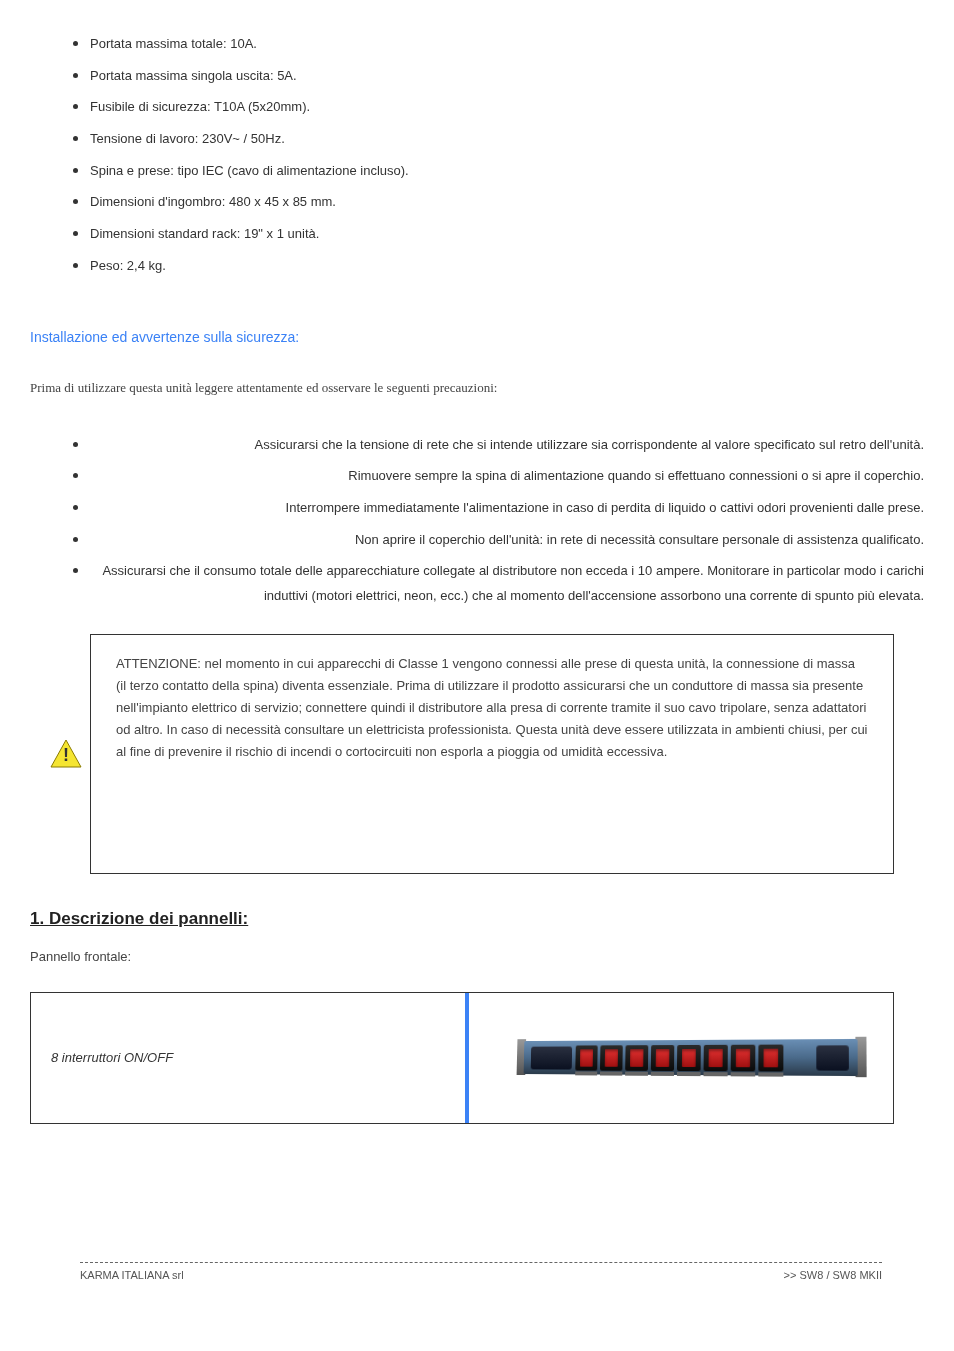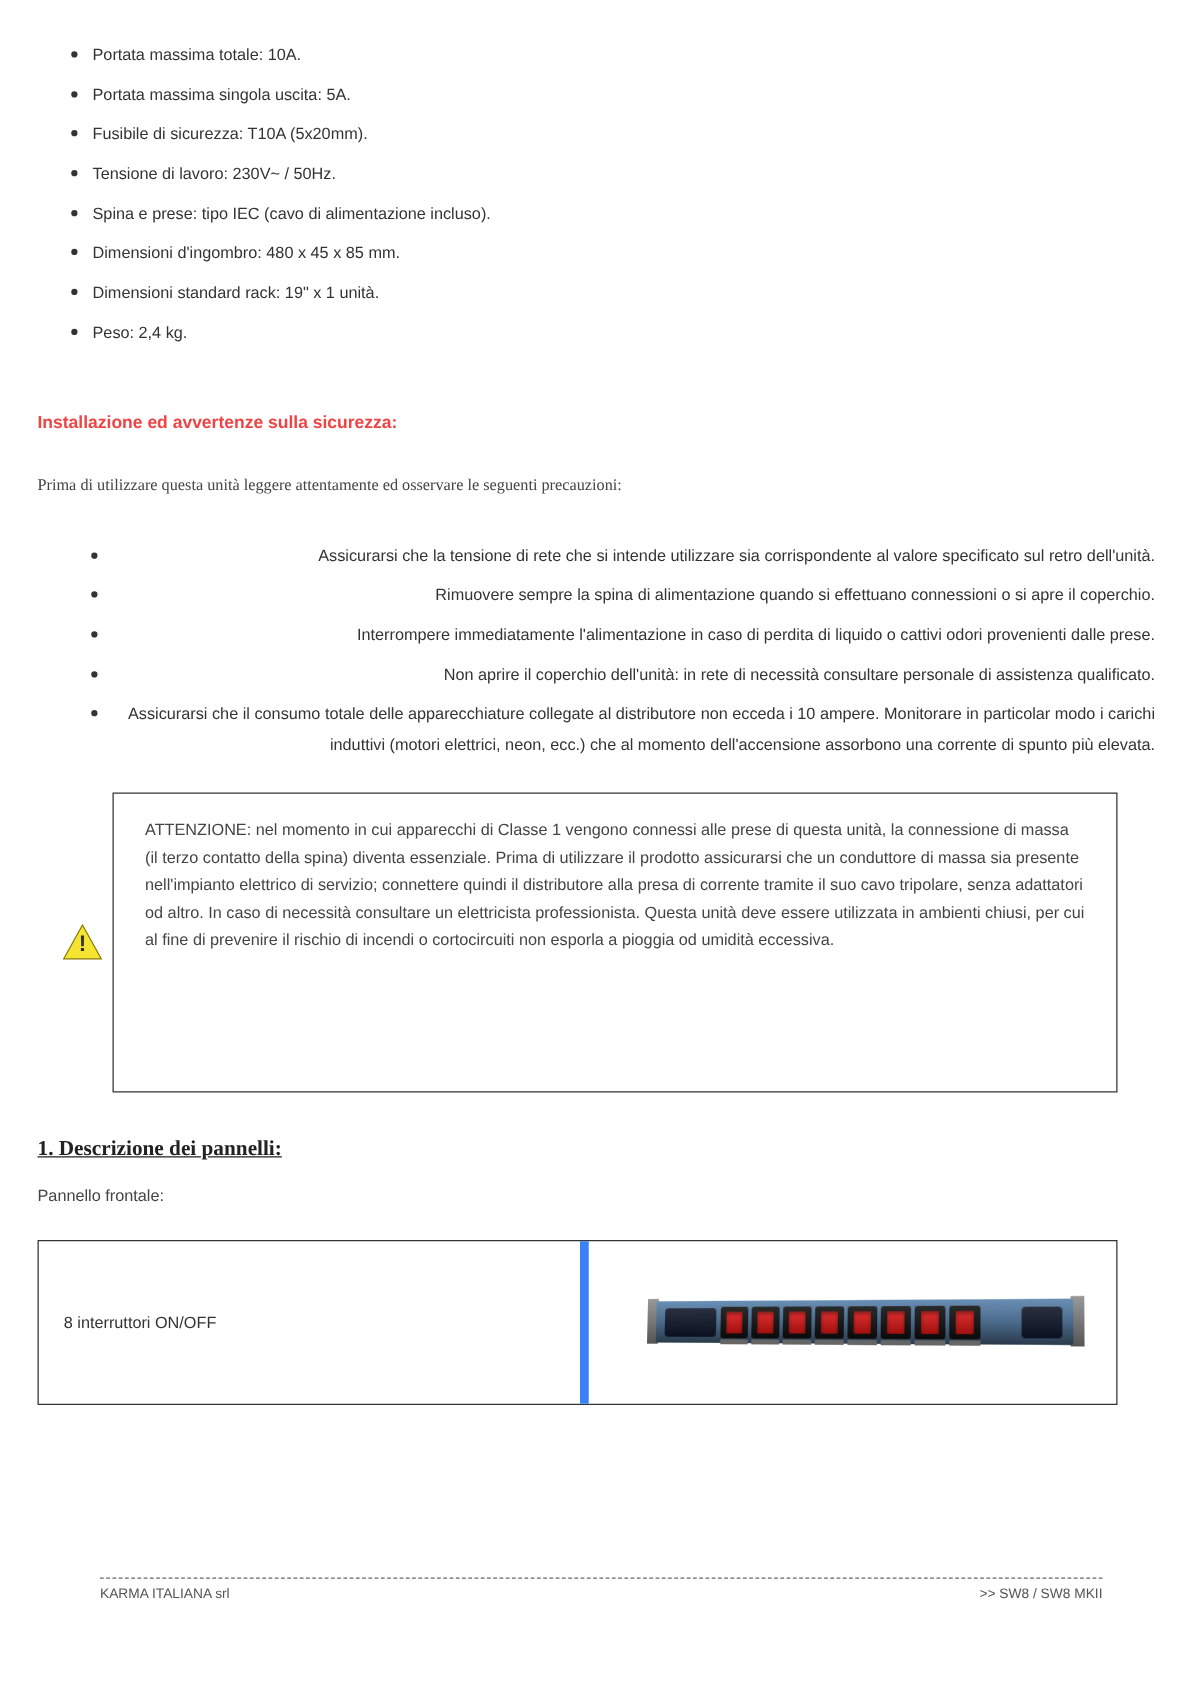"Portata massima totale: 10A." .bullet-list { margin-left: 44px -> 60px }
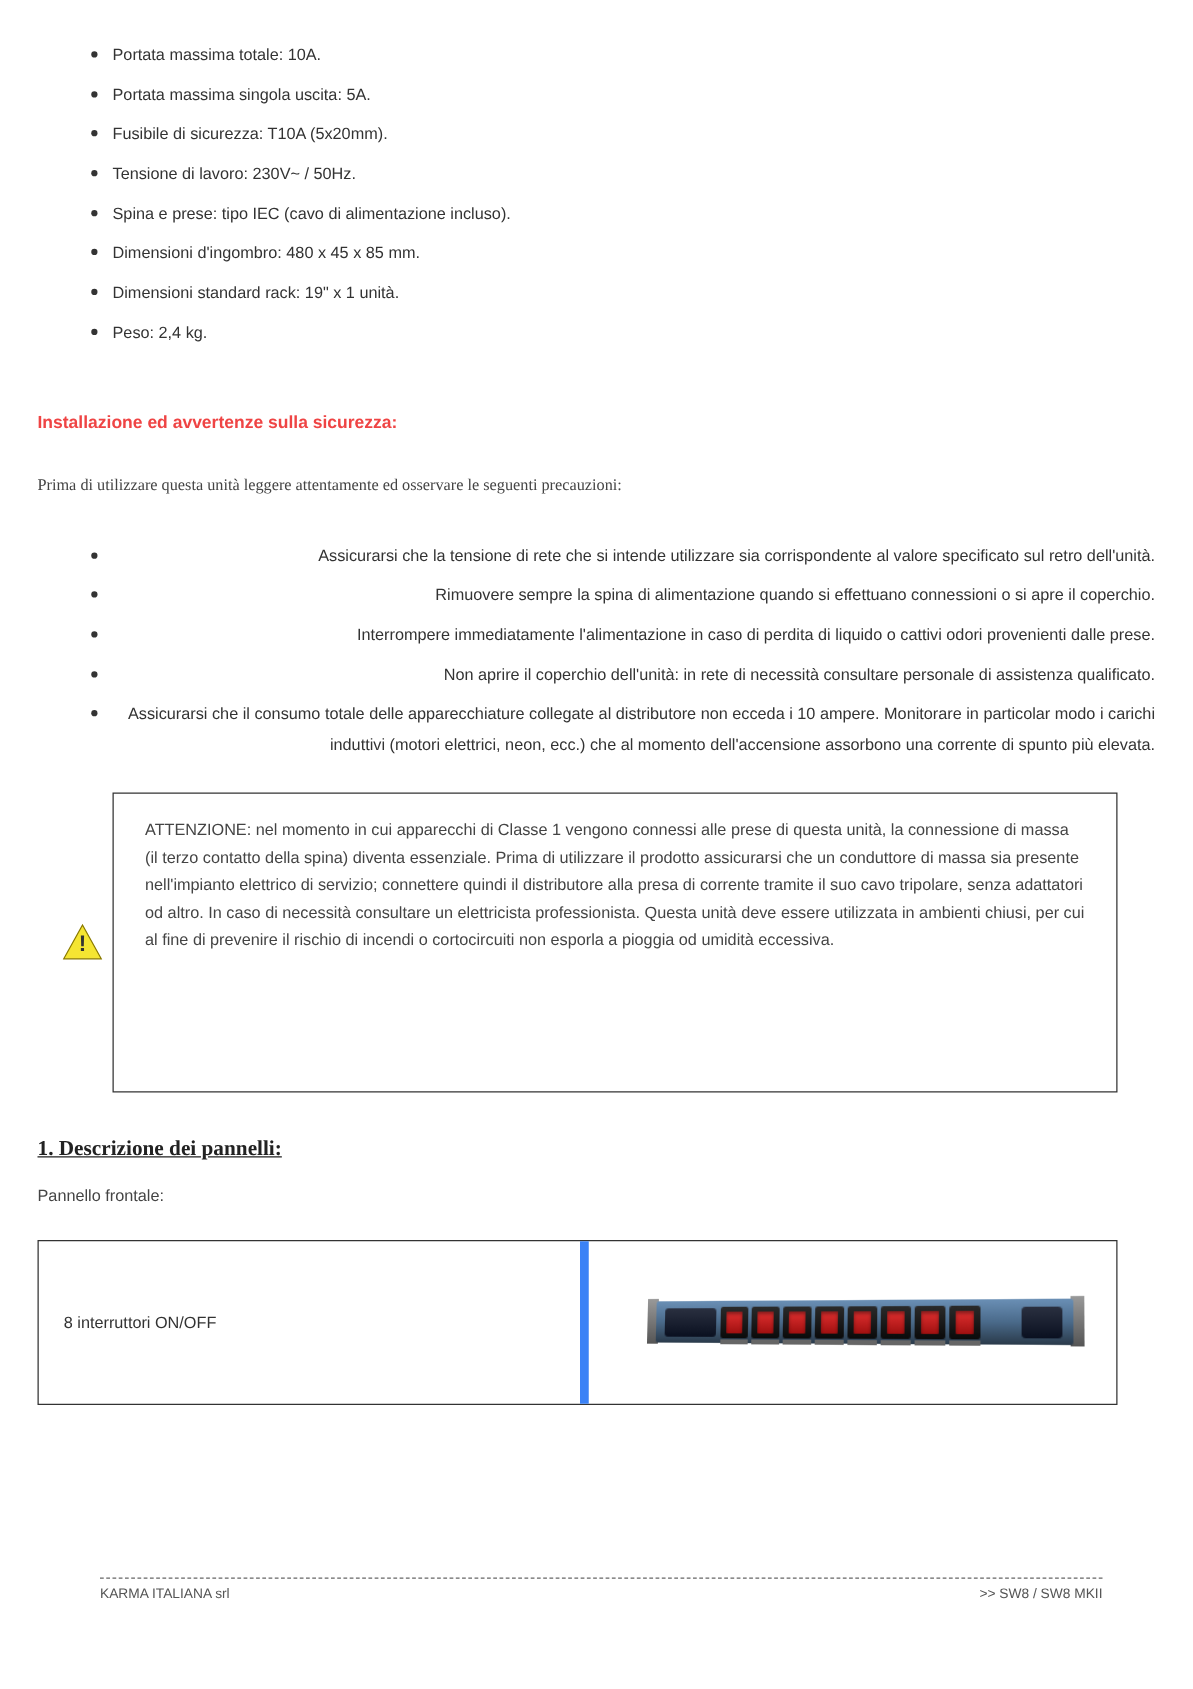"Installazione ed avvertenze sulla" div { color: #ef4444 -> #3b82f6; font-weight: bold -> normal }
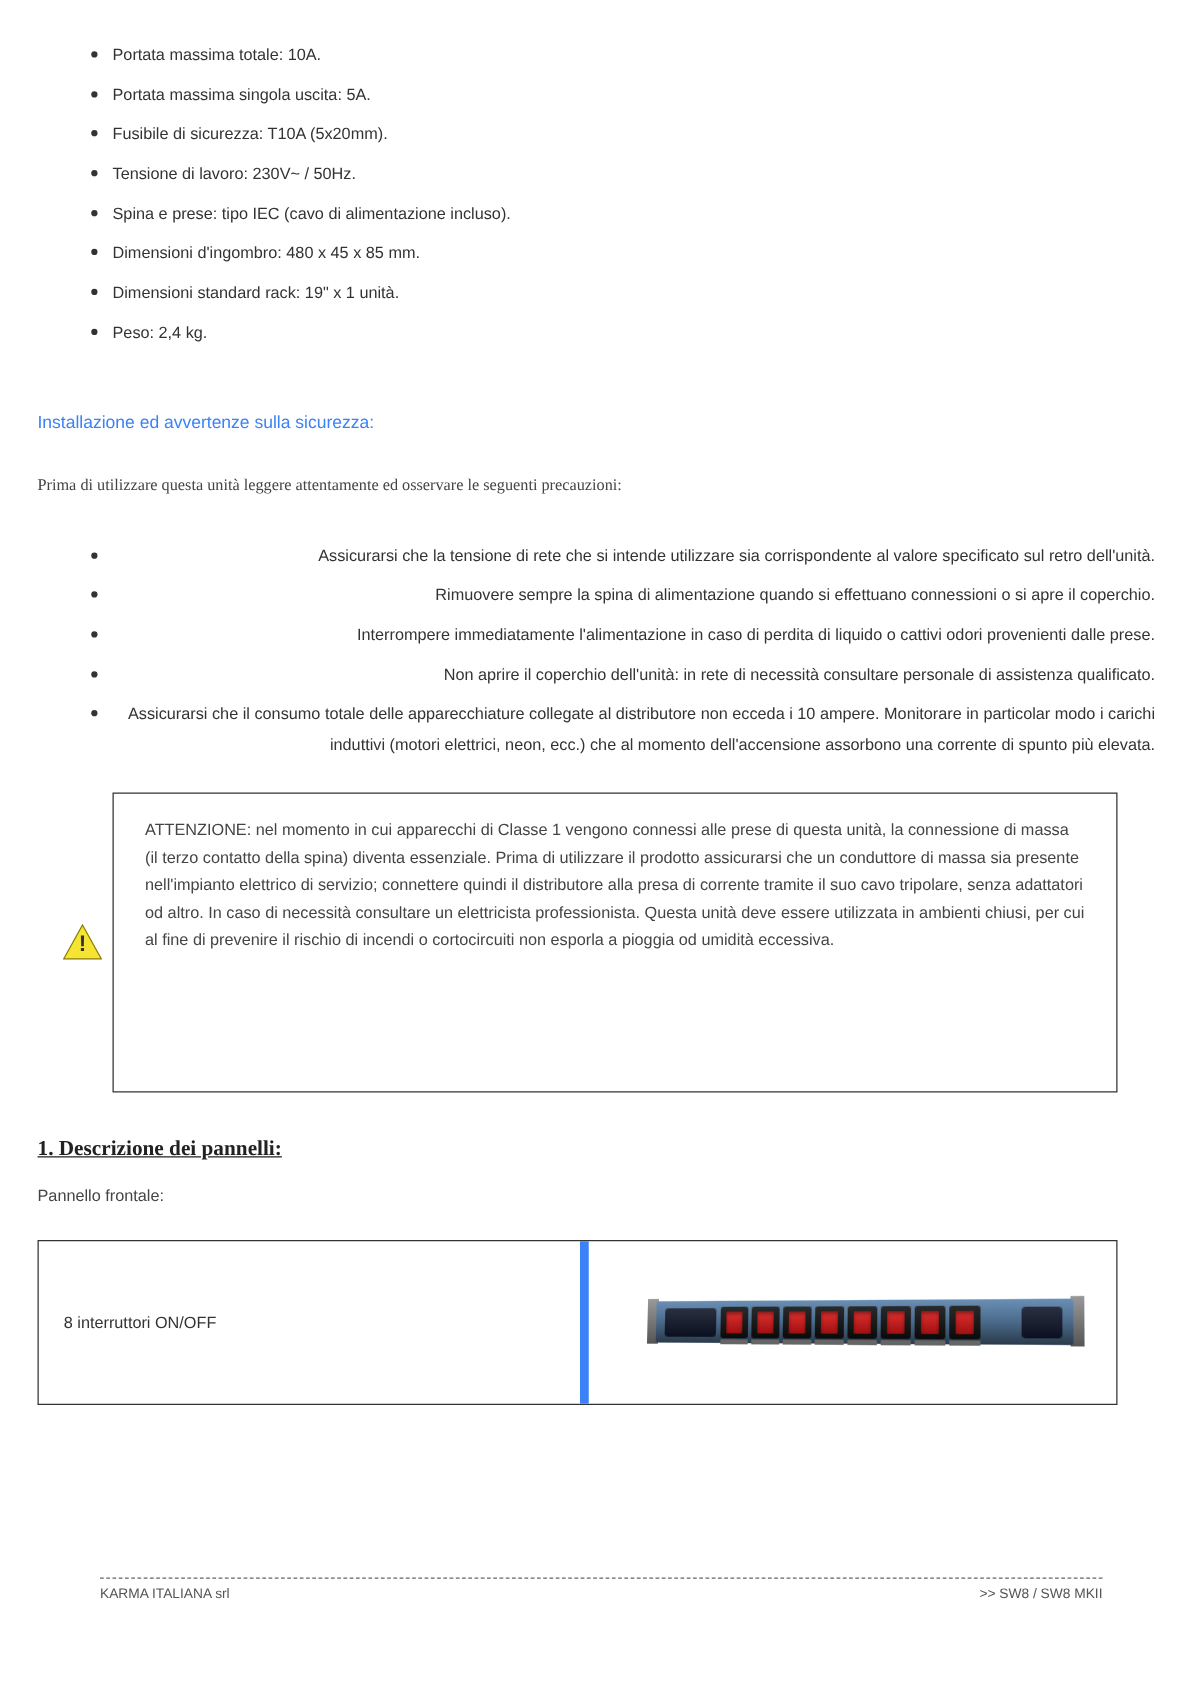"1. Descrizione dei pannelli:" .section-heading { font-family: Liberation Serif, serif -> none }
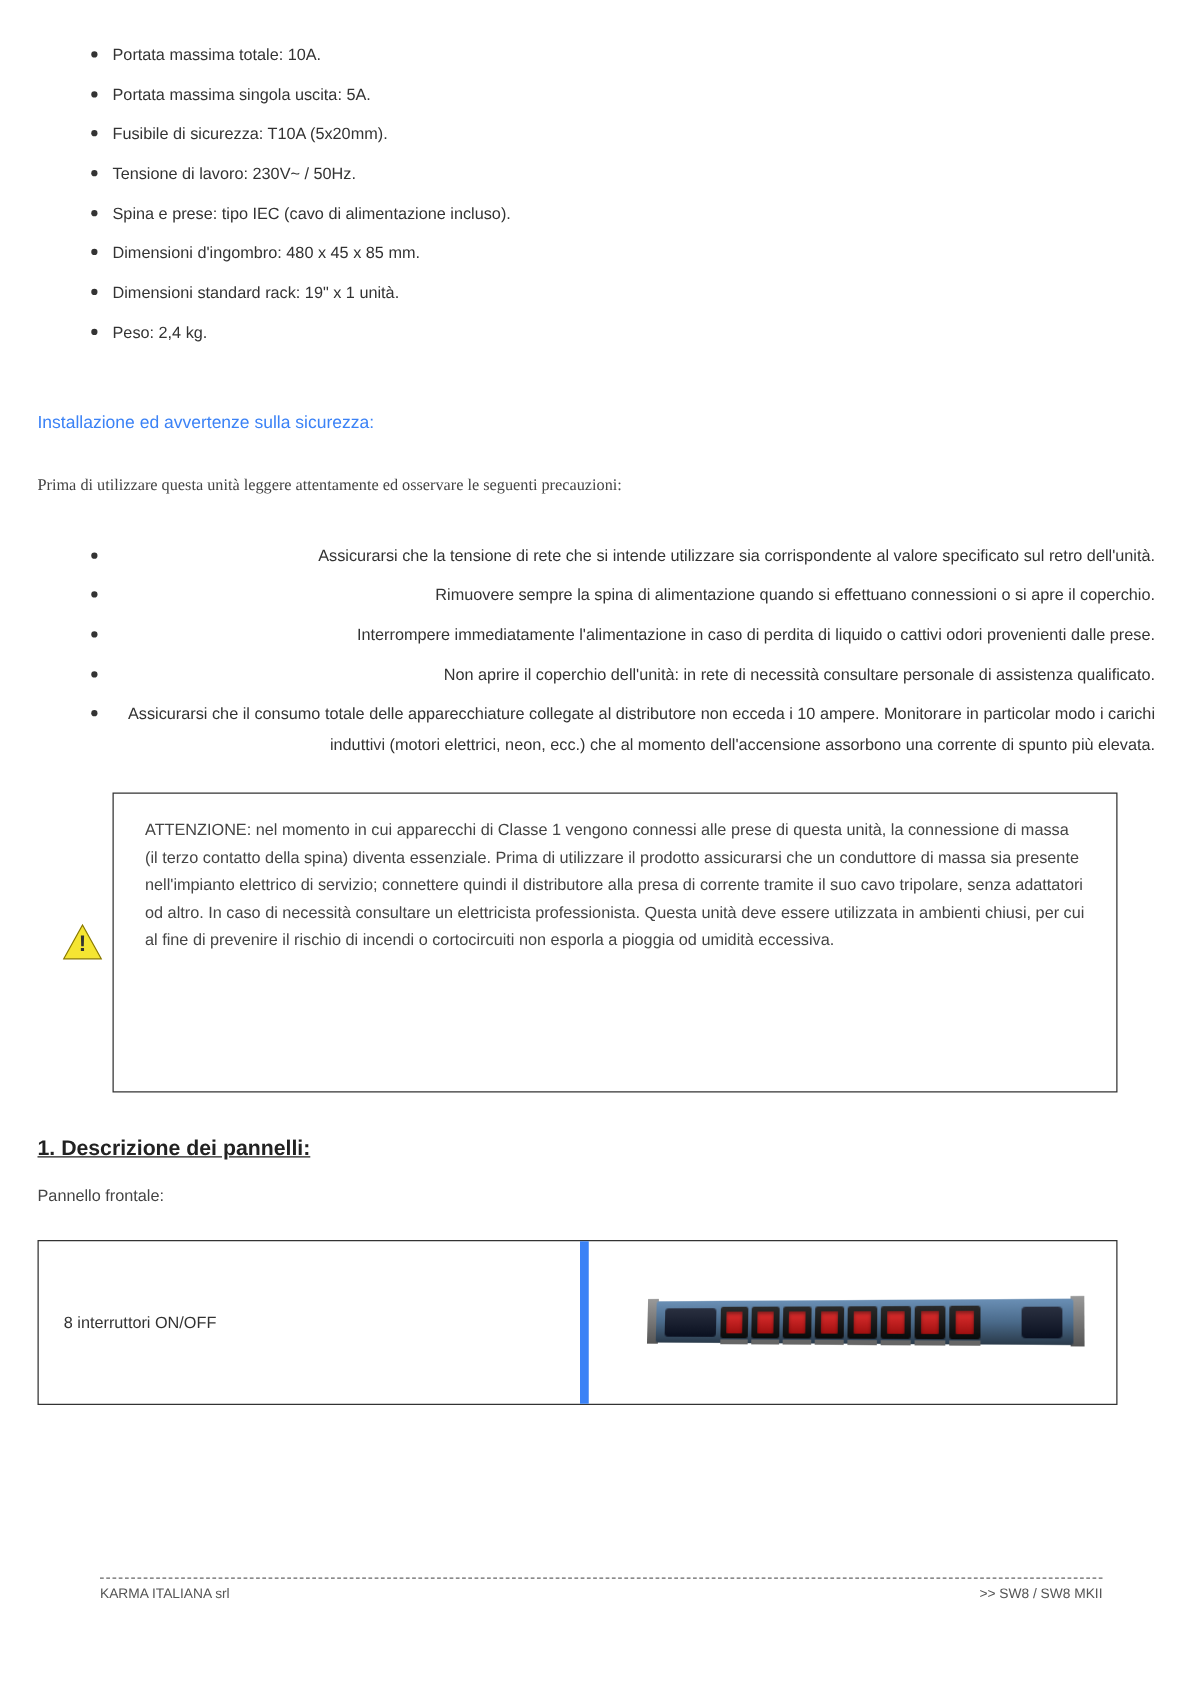"8 interruttori ON/OFF" .product-table-left { border-right: 7px solid #3b82f6 -> 4px solid #3b82f6; font-style: none -> italic }
